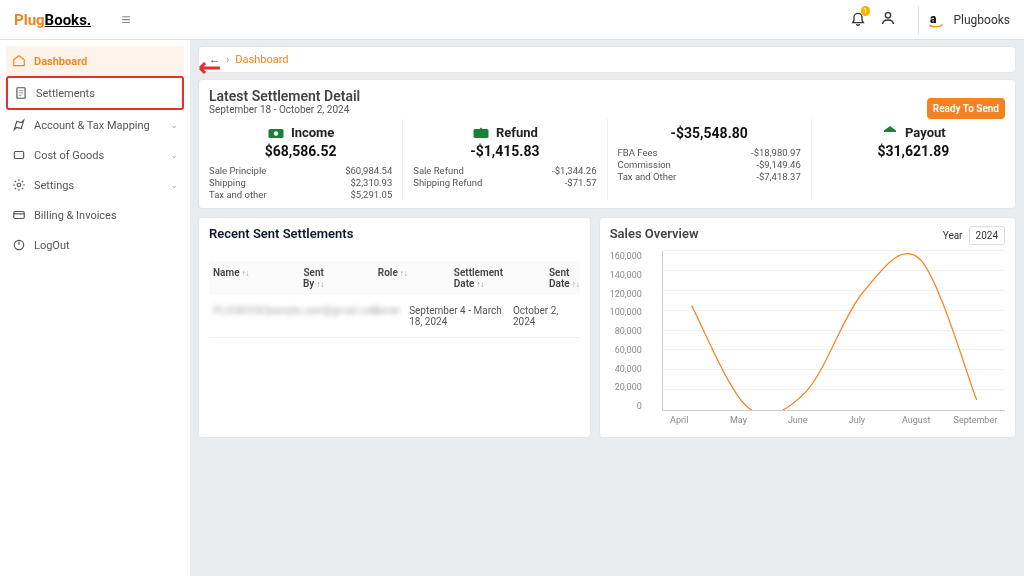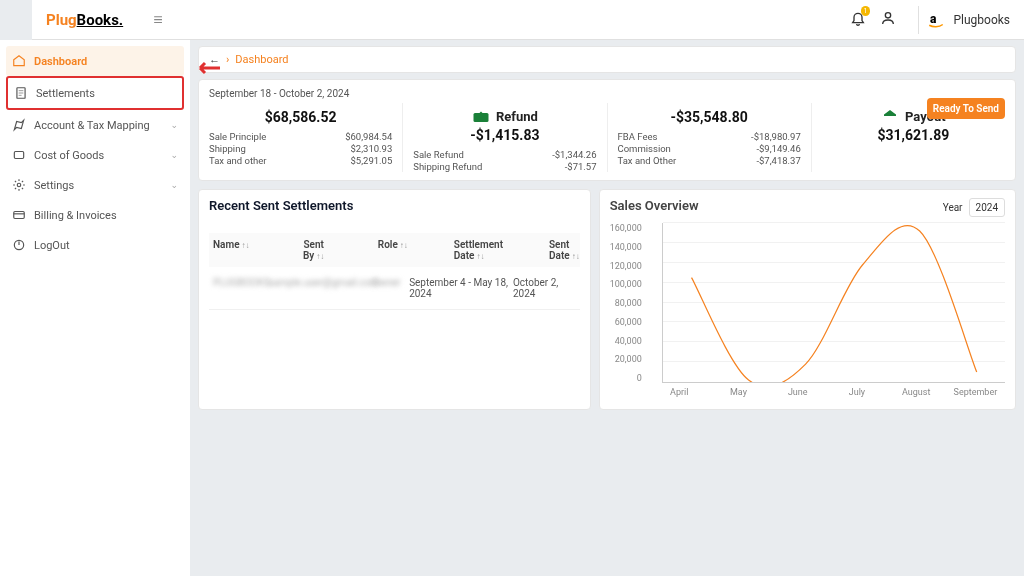"PlugBooks." .topbar { margin-left: 32px -> none }
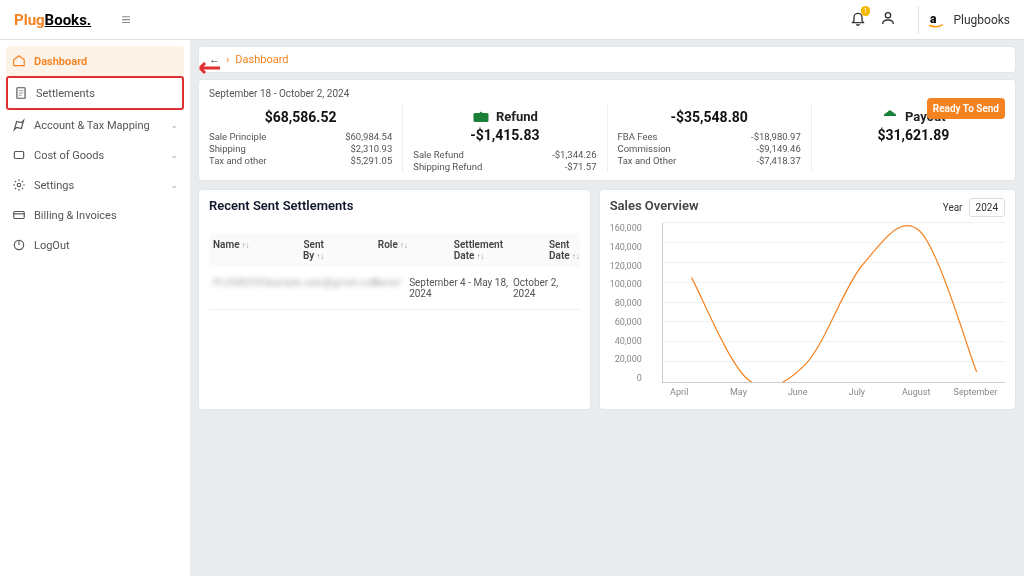"Latest Settlement Detail" h2 { html: none -> <h2>Latest Settlement Detail</h2> }
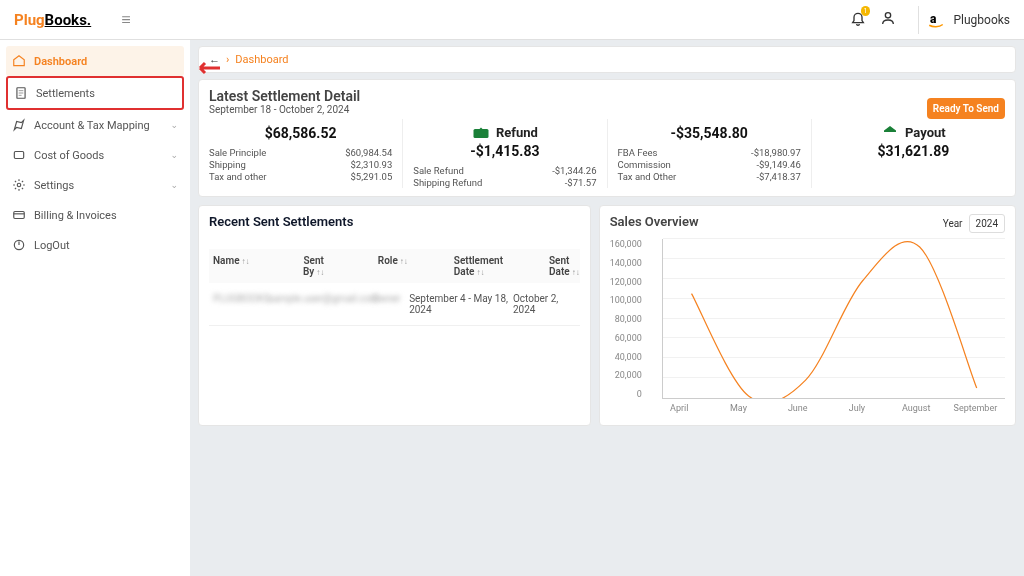"Income" div.mhead { html: none -> <div> <svg> <rect></rect> <circle></circle> </svg> <span>Income</span> </div> }
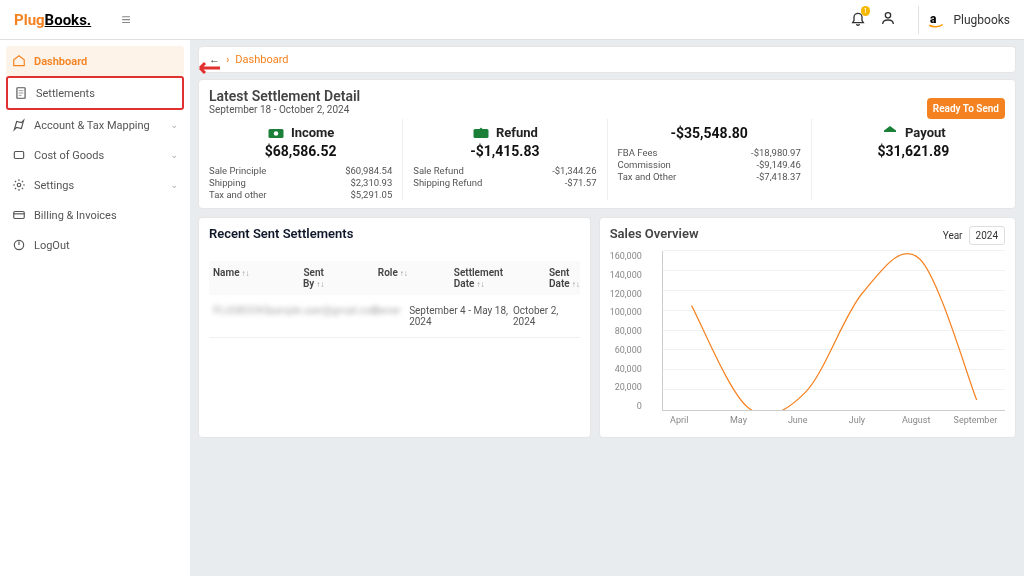"September 4 - May 18," div.c-date { text: May -> March }
